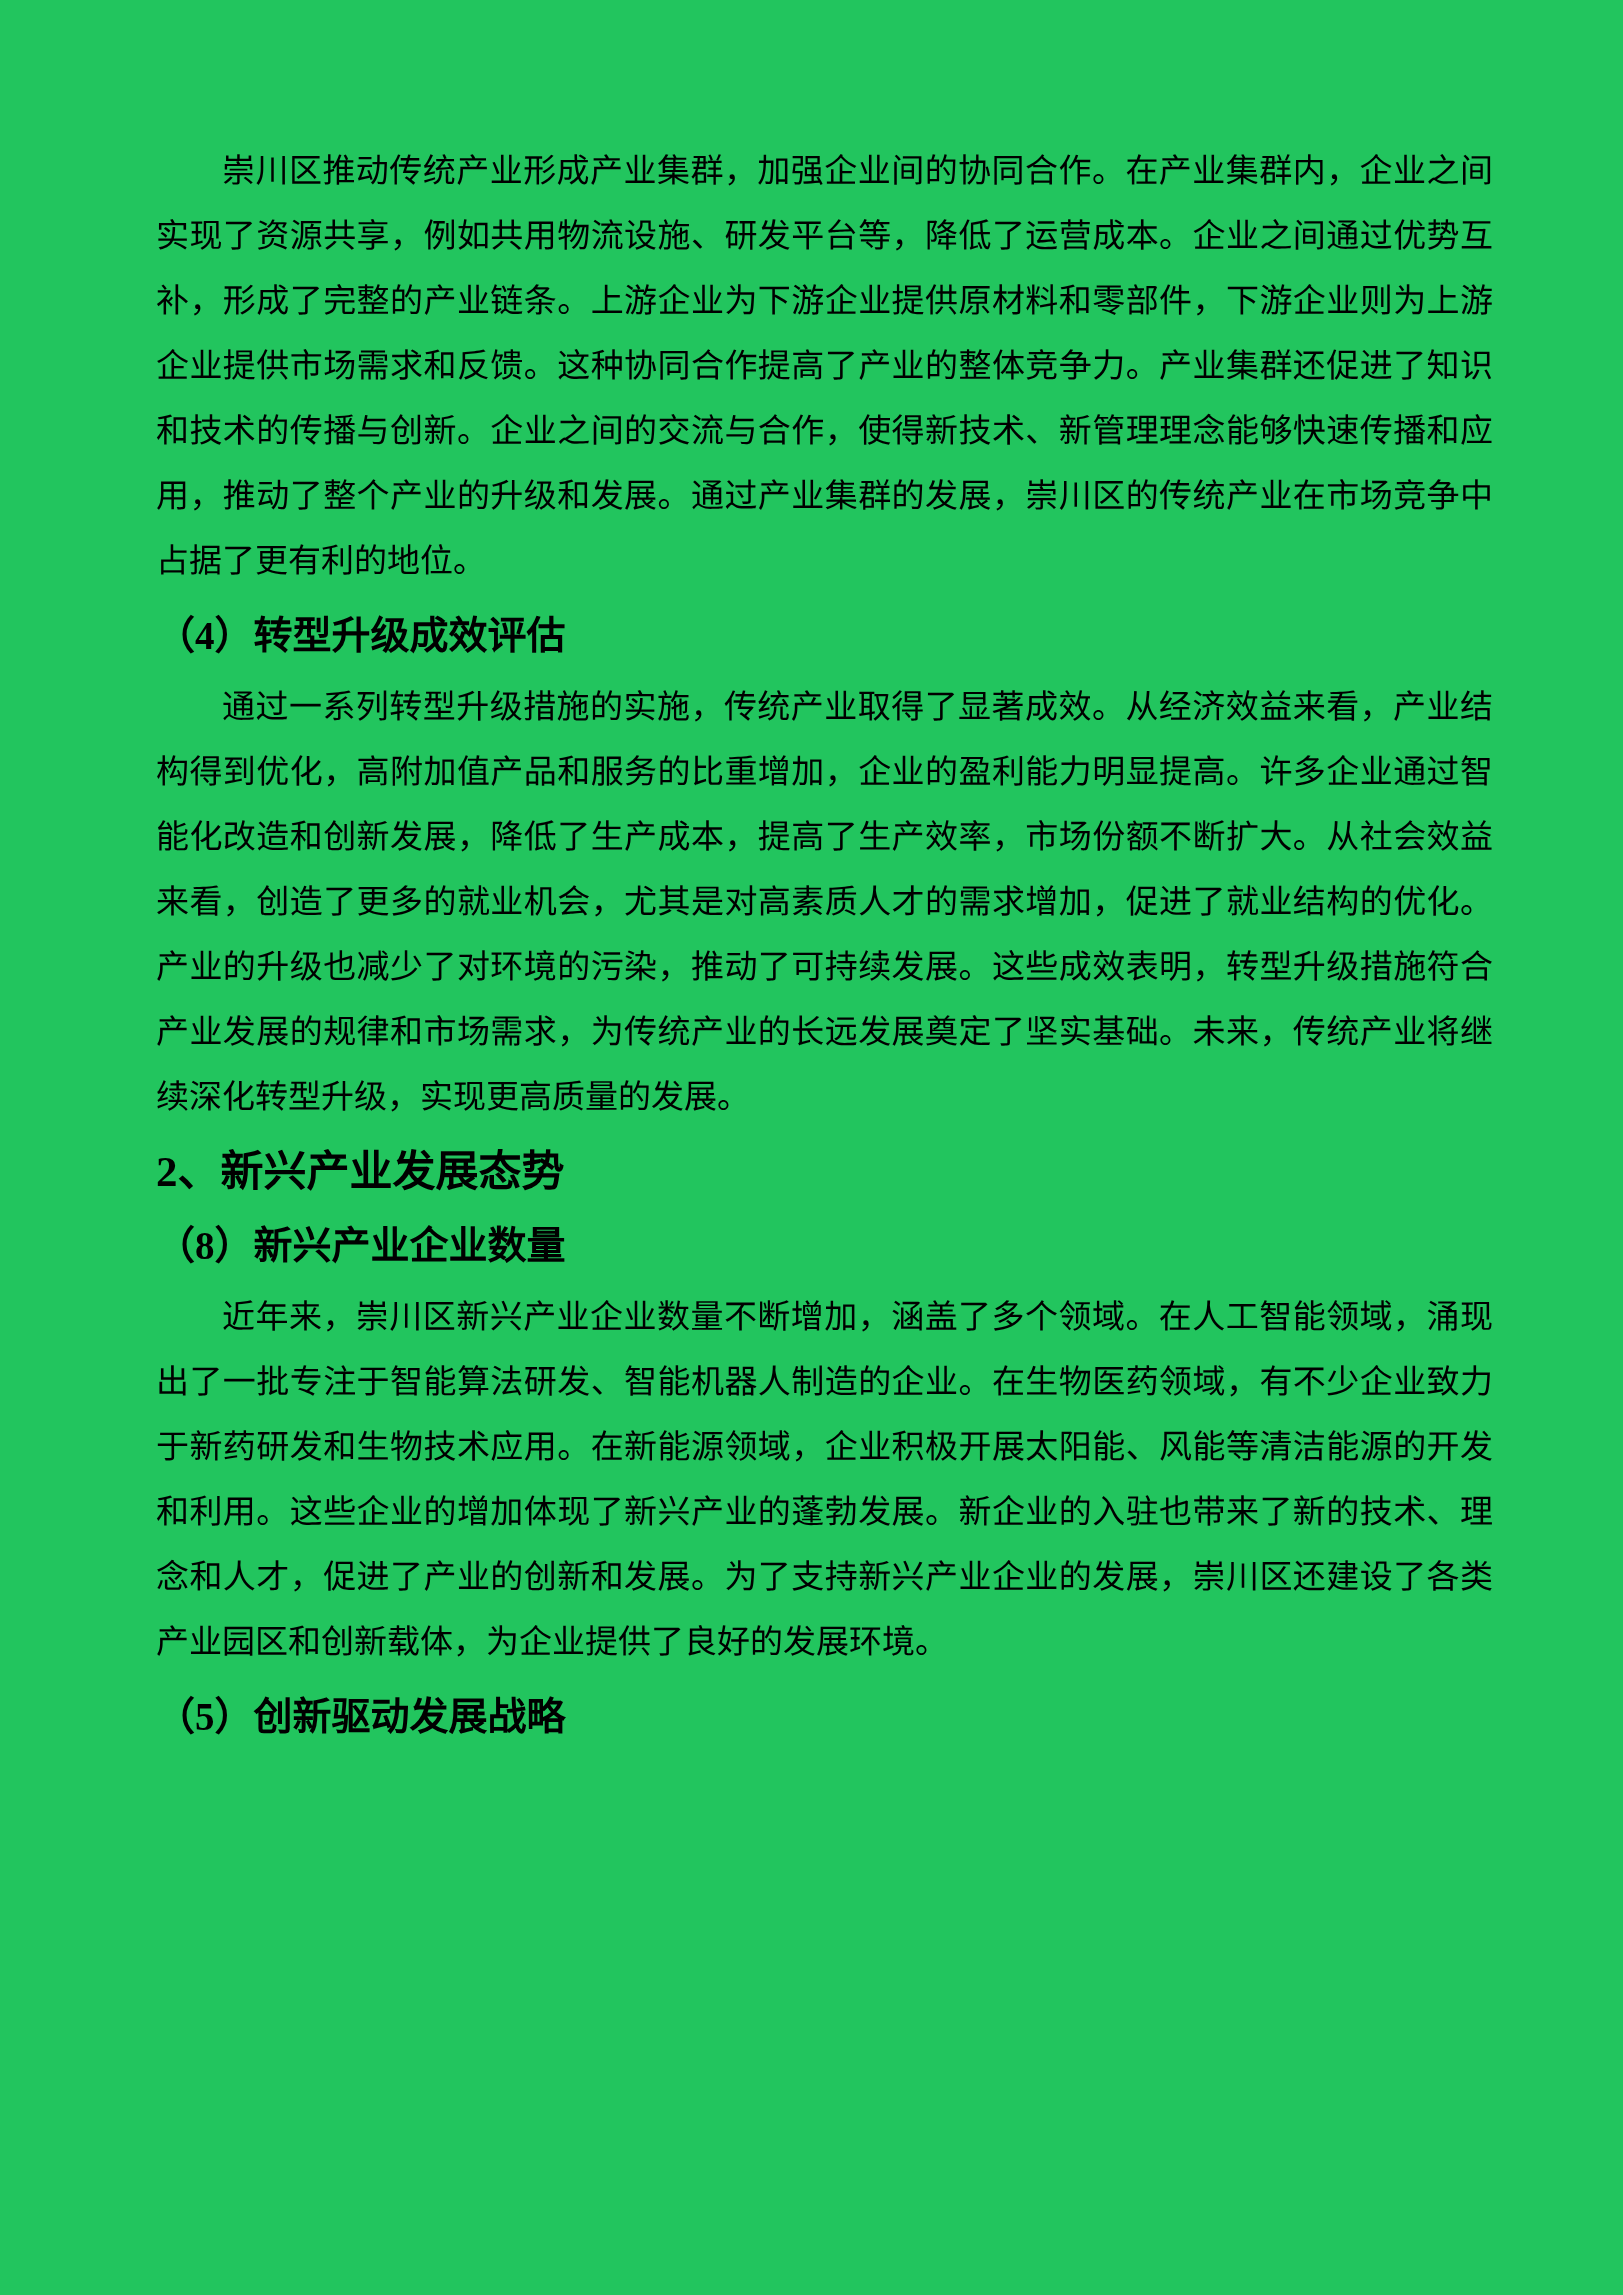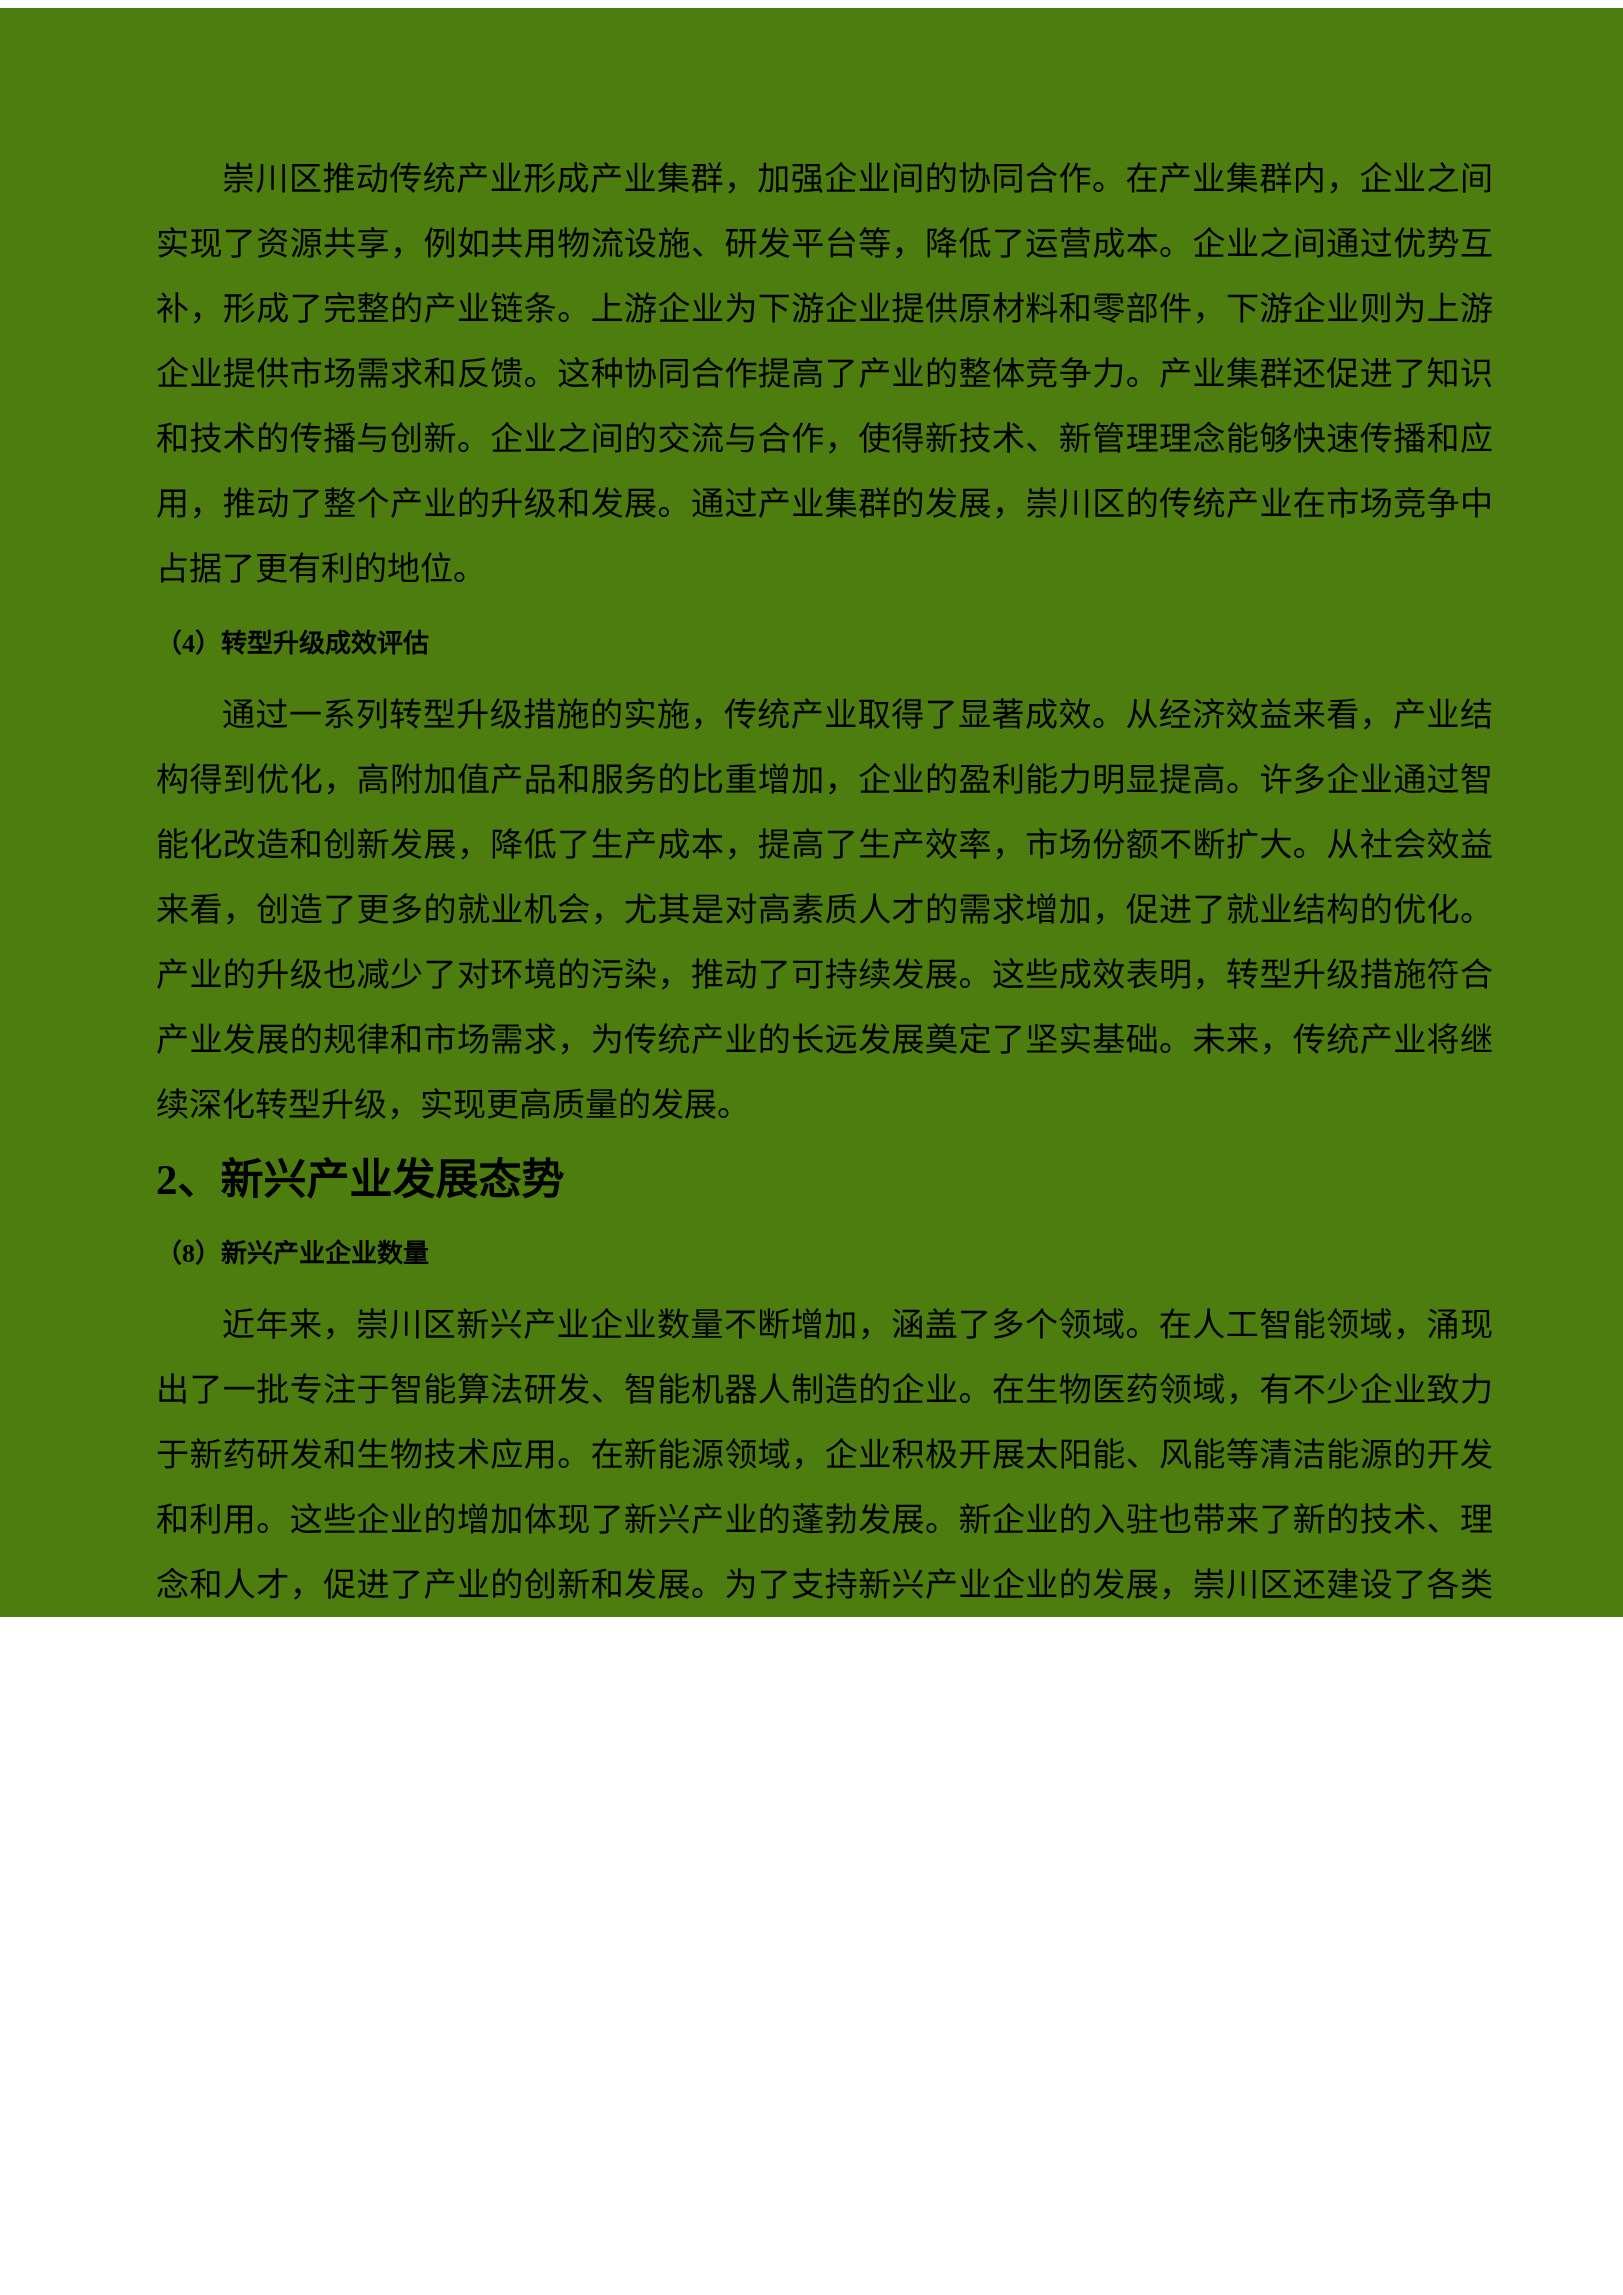"崇川区推动传统产业形成产业集群，加强企业间的协同合作。在产业集群内，企业之间实现" .page { background: #4d7c0f -> #22c55e; height: 1609px -> 2295px; margin: 8px auto -> 0 auto }
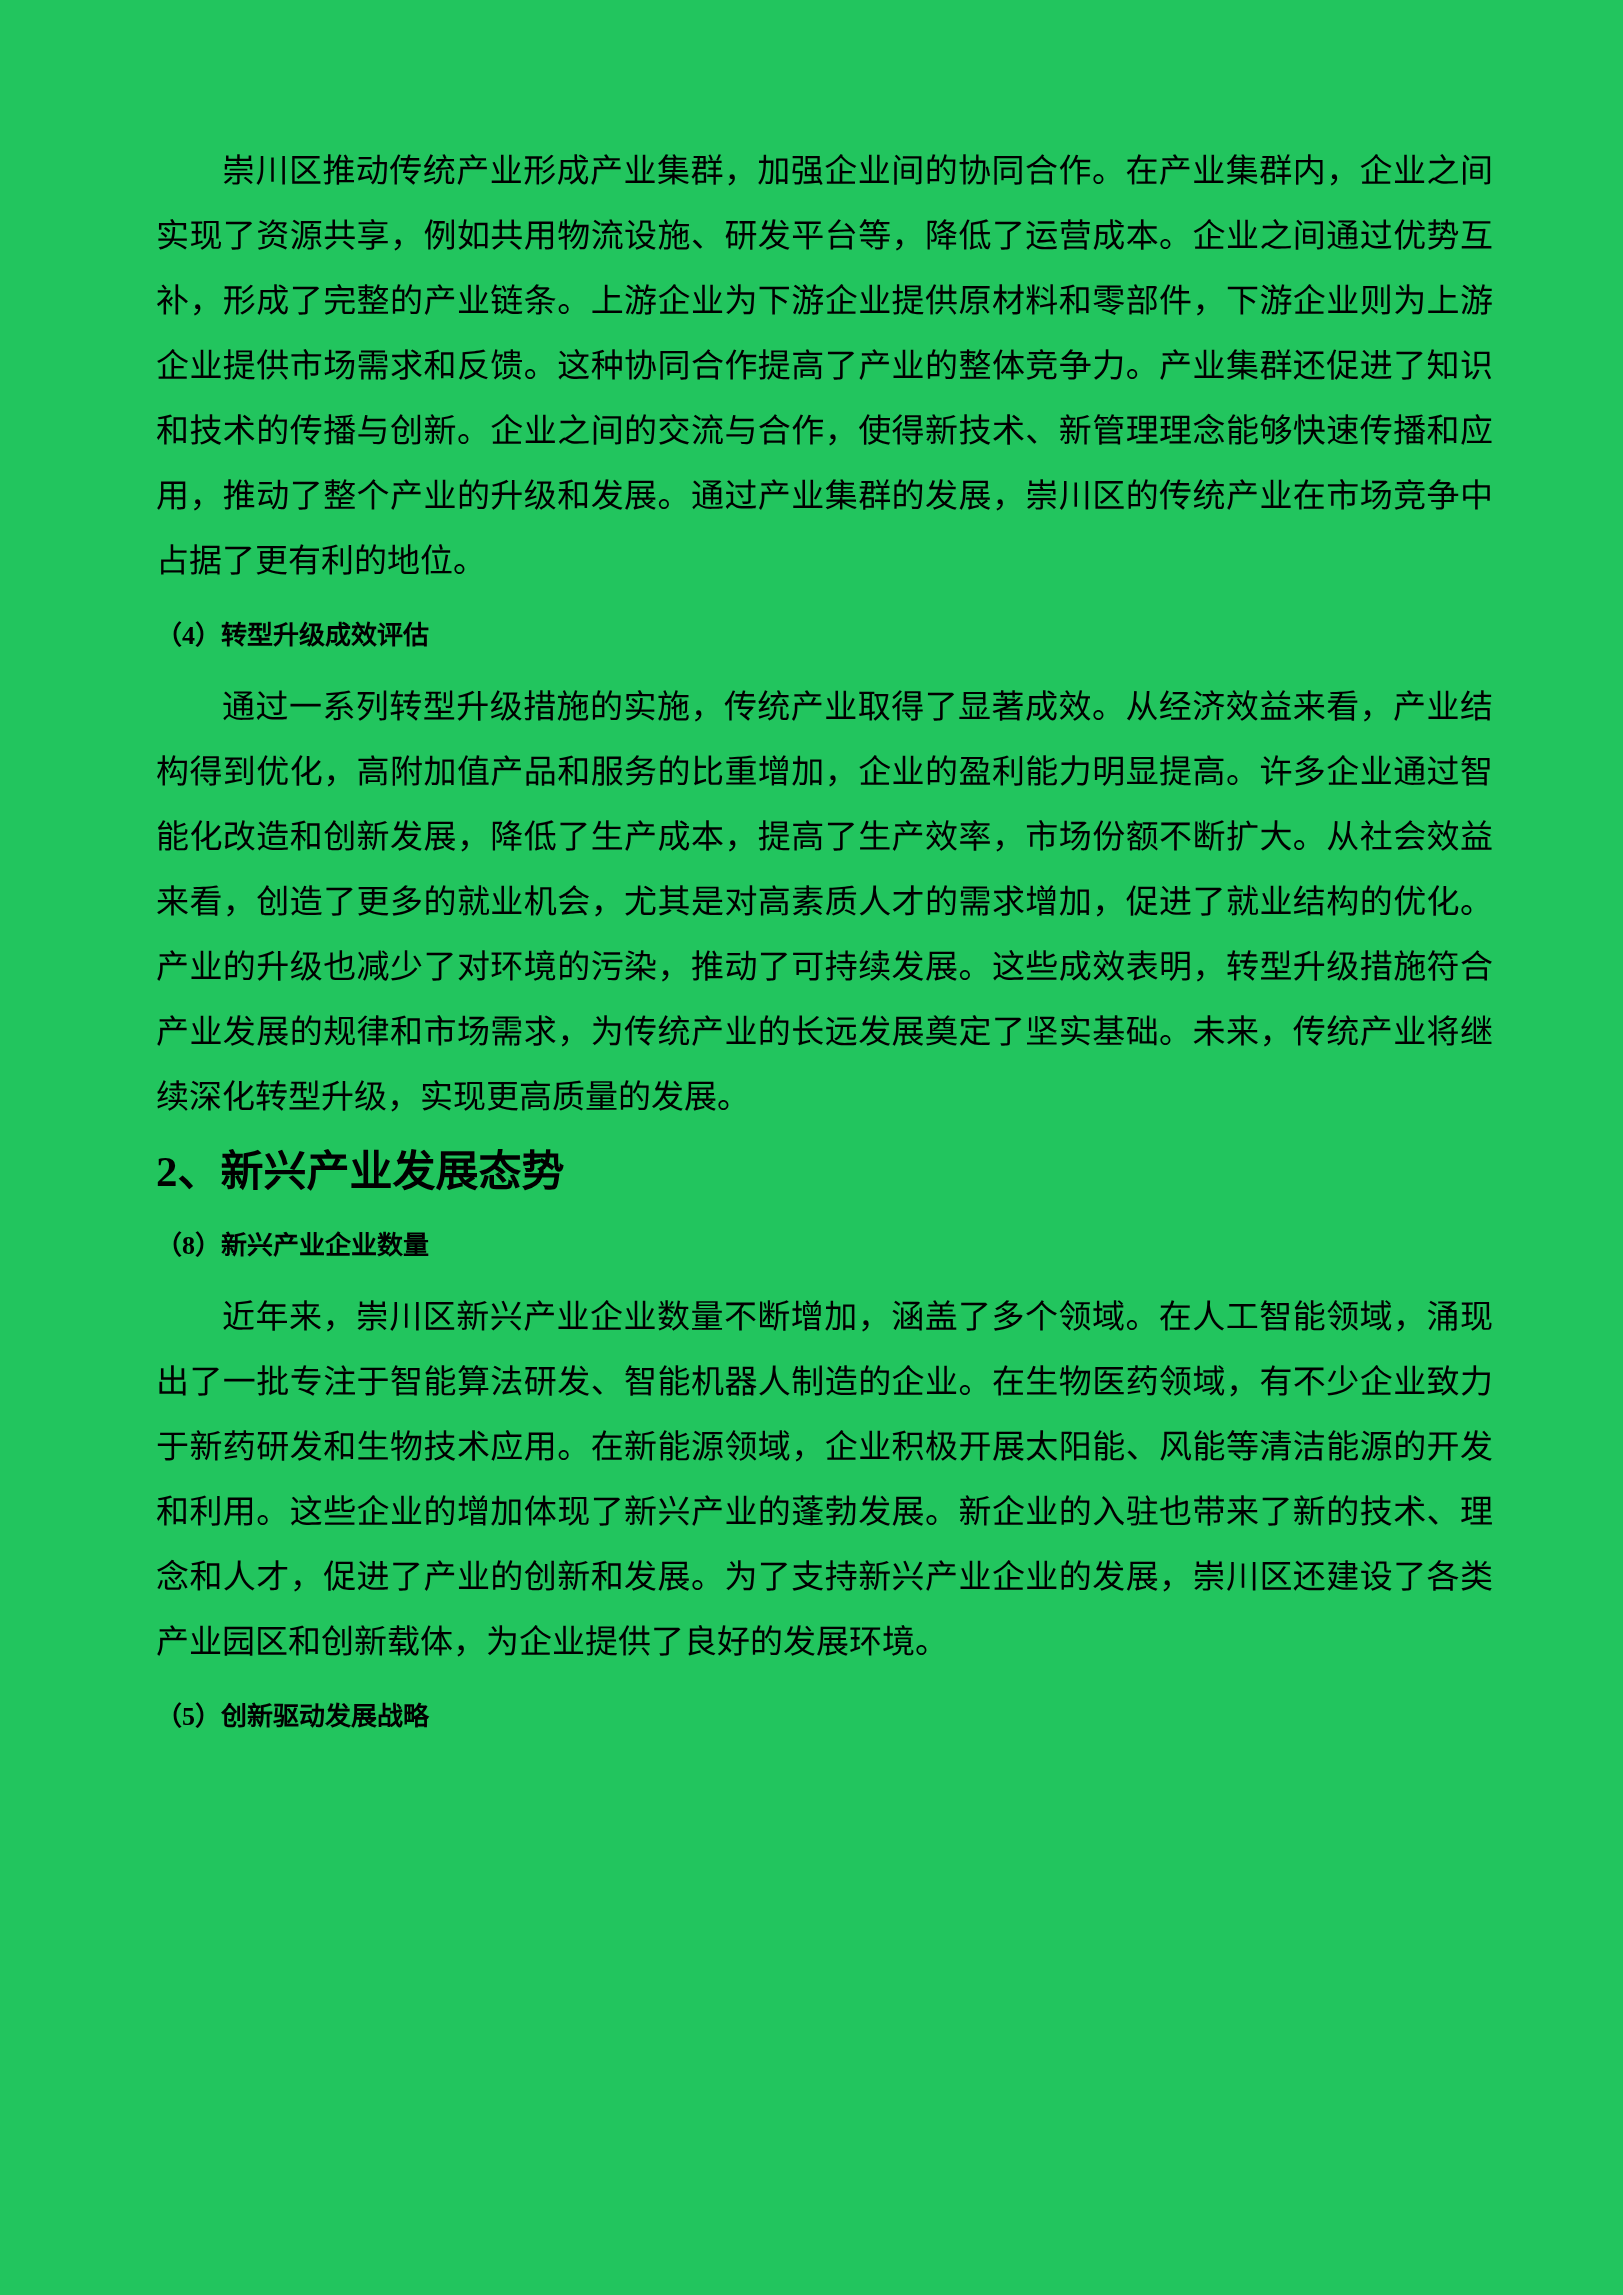"（4）转型升级成效评估" .heading3 { font-size: 26px -> 39px }
